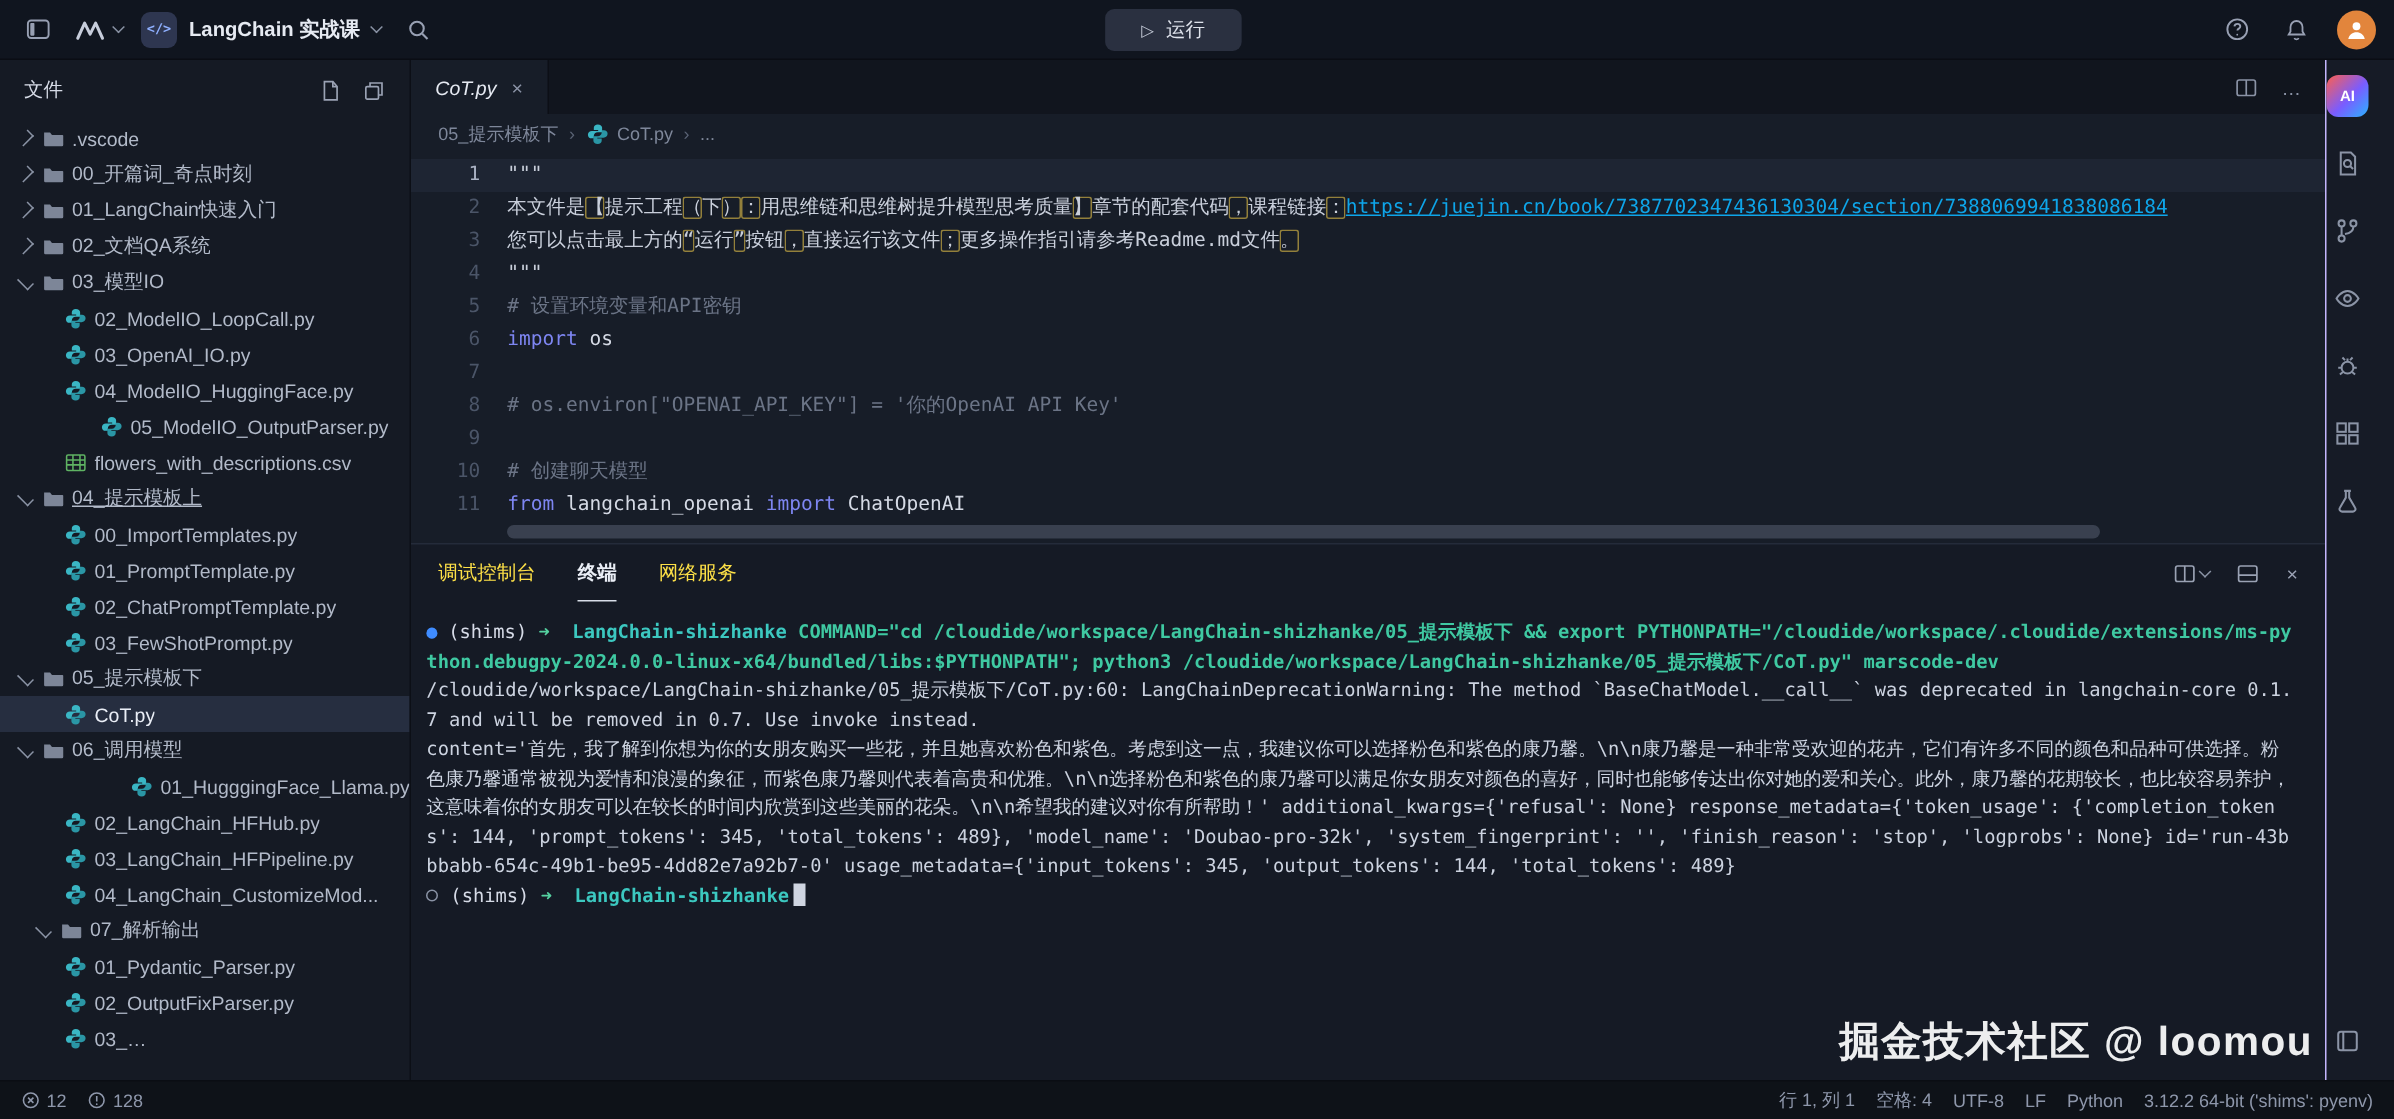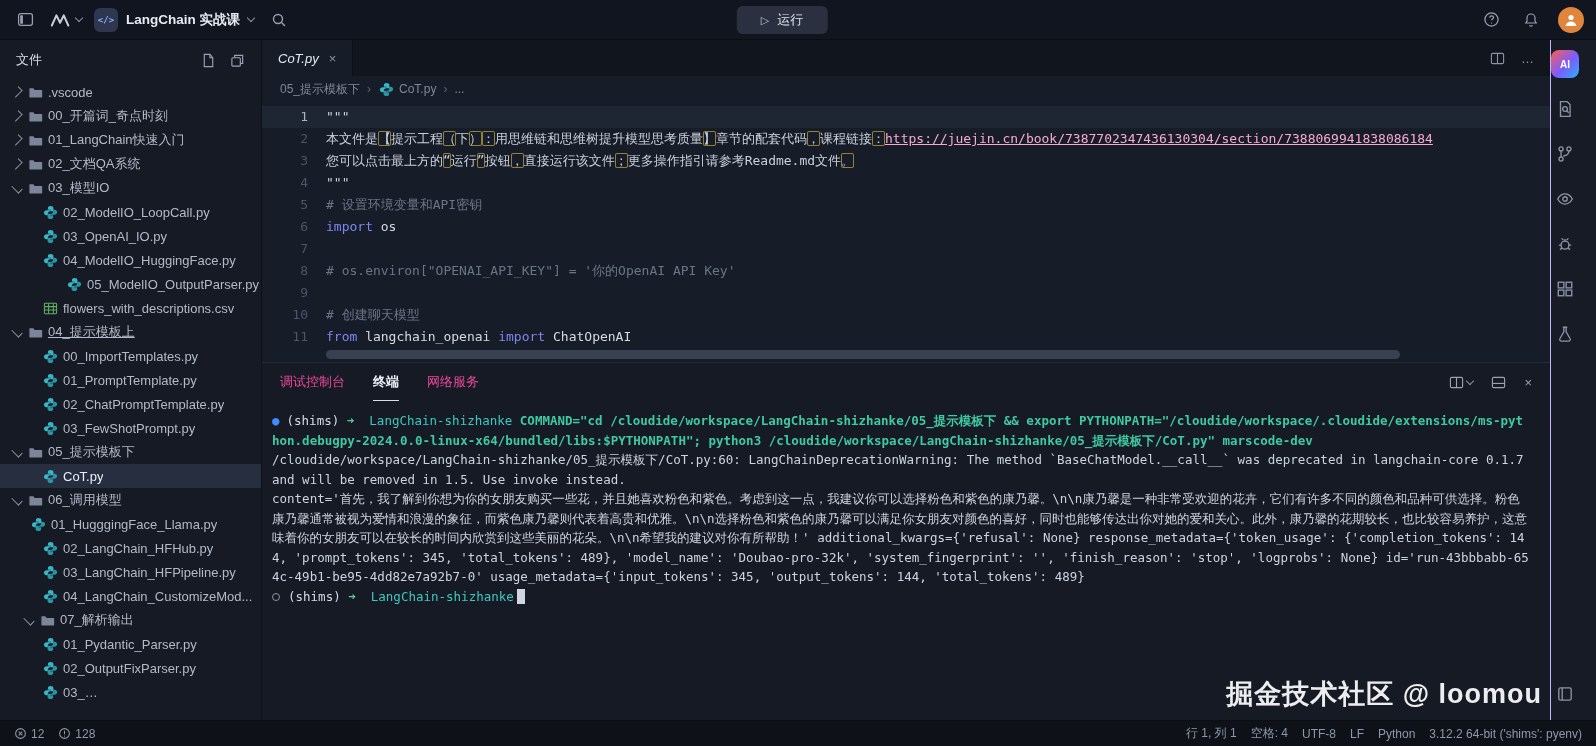"https://juejin.cn/book/73877023474361303" .tok.link { color: #f9a8d4 -> #0ea5e9 }
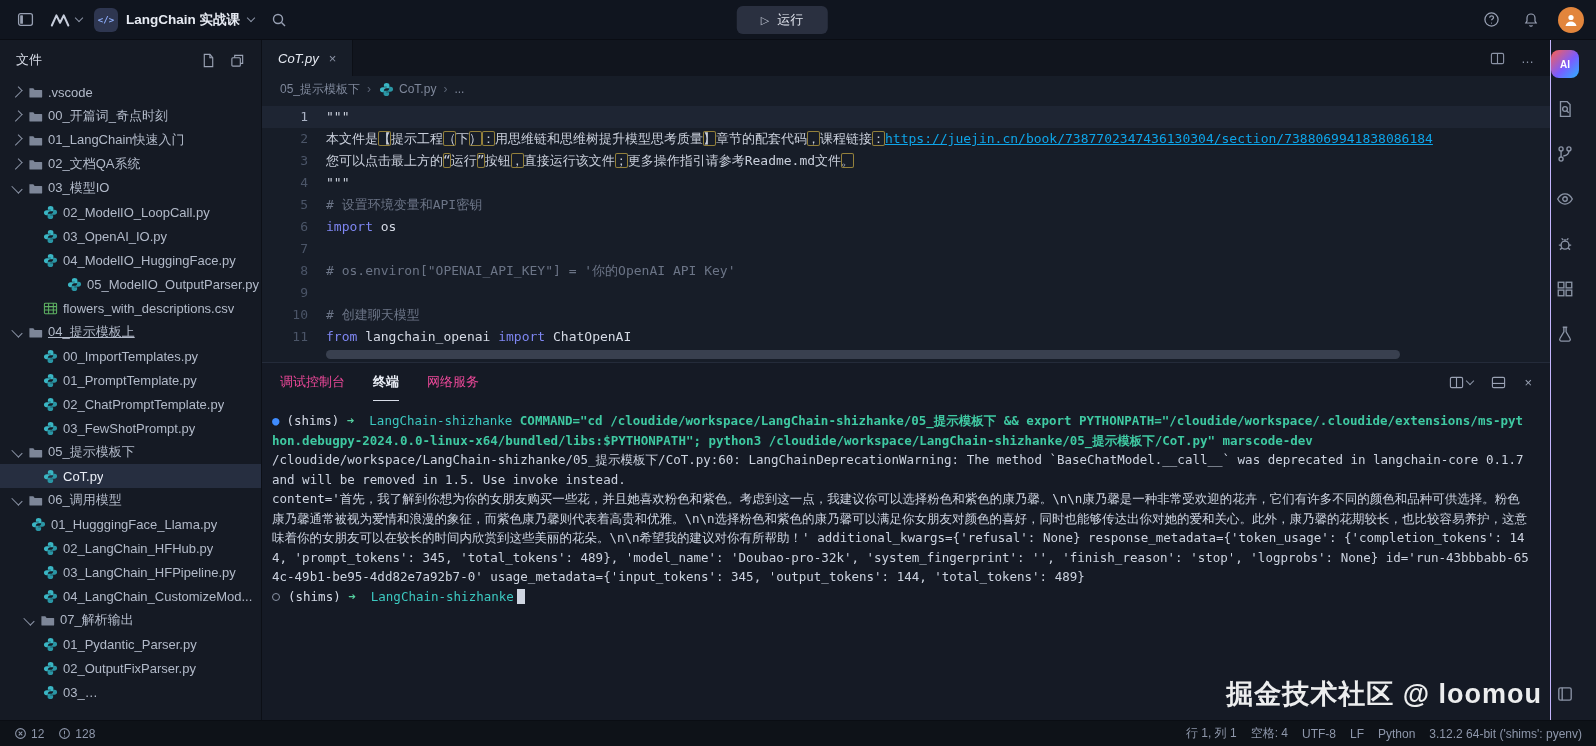"调试控制台" .ptab { color: #ec4899 -> #fde047 }
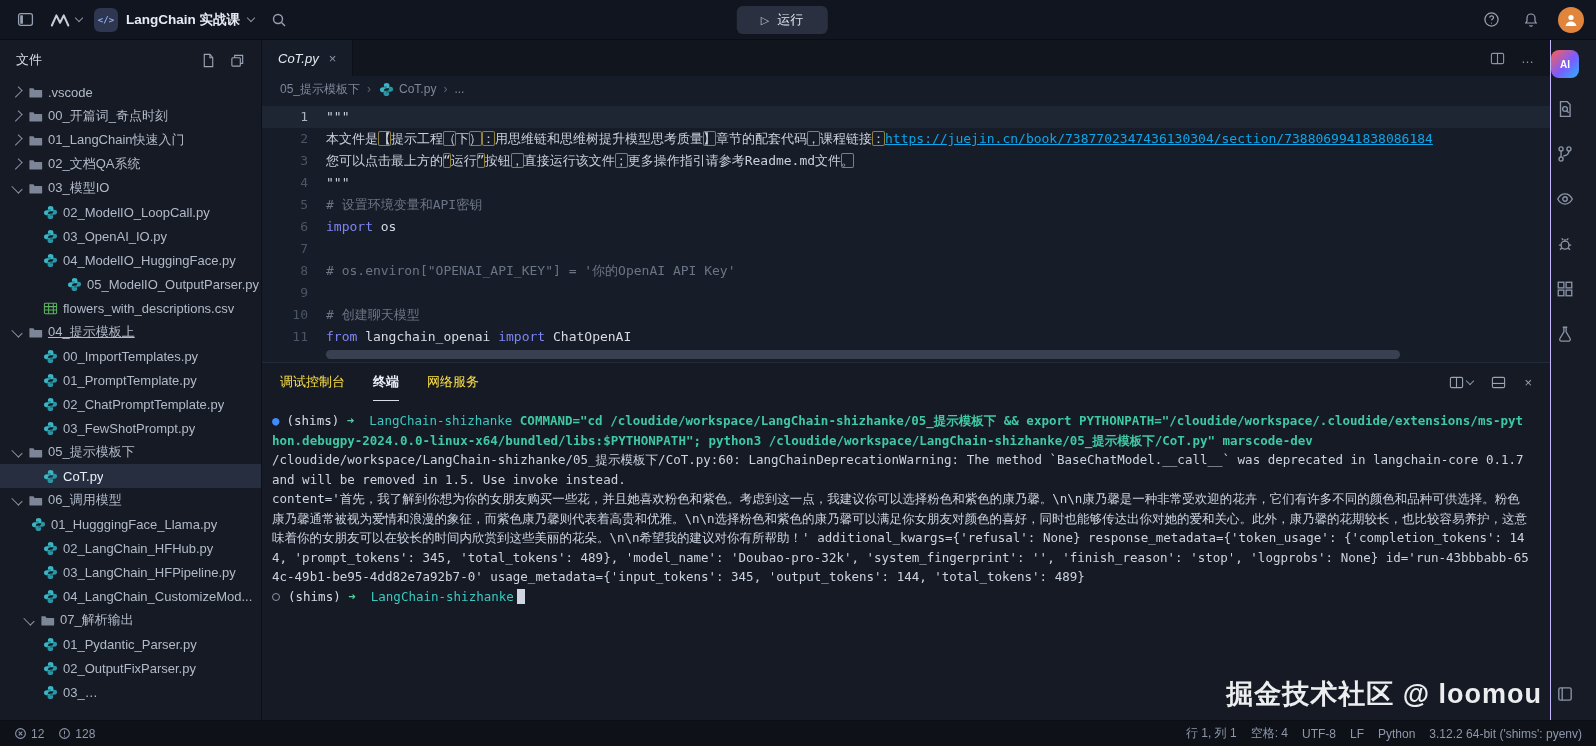"LangChain-shizhanke" .ts.dir { font-weight: 400 -> 700 }
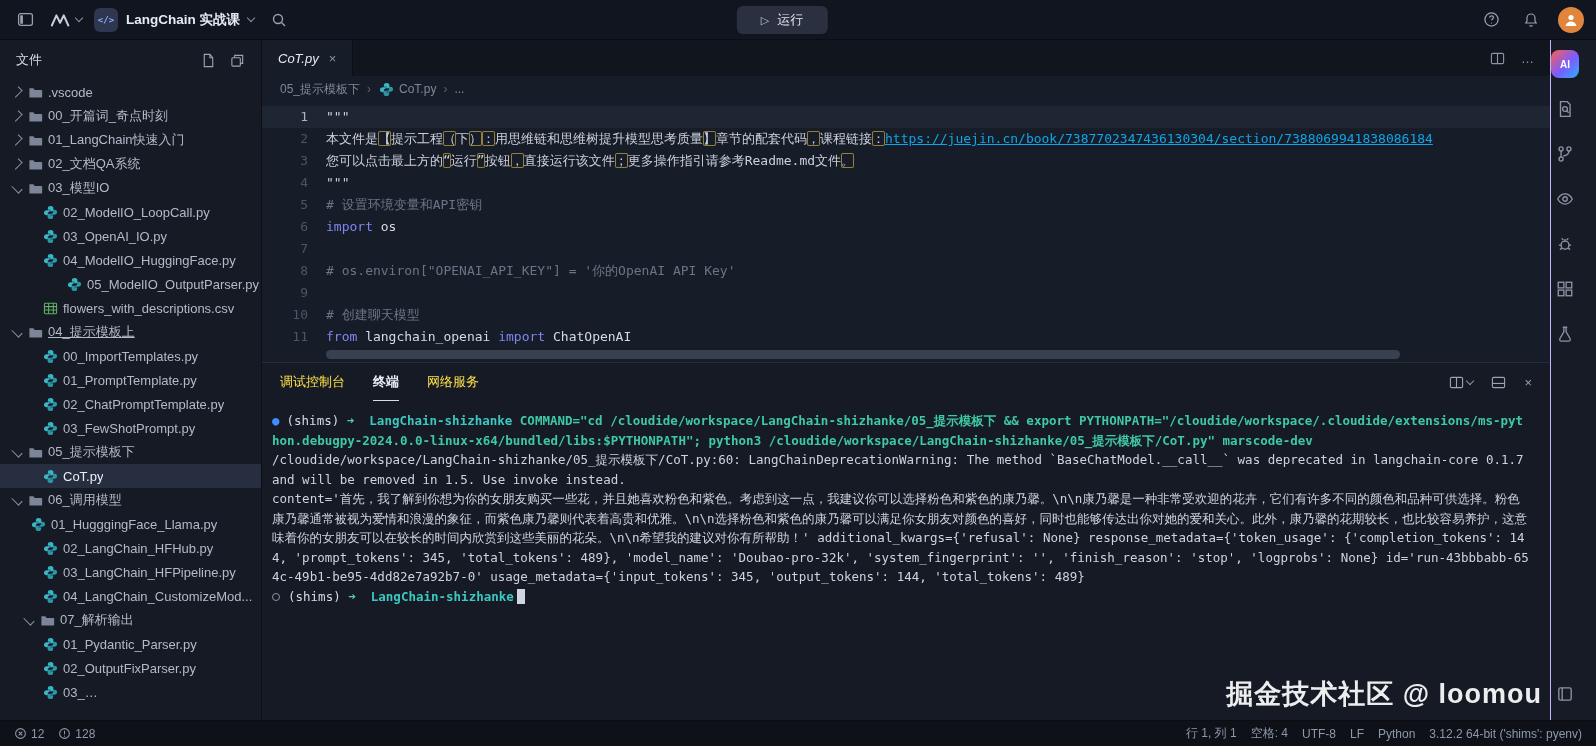"/cloudide/workspace/LangChain-shizhanke/" span.ts { text: 1.5 -> 0.7 }
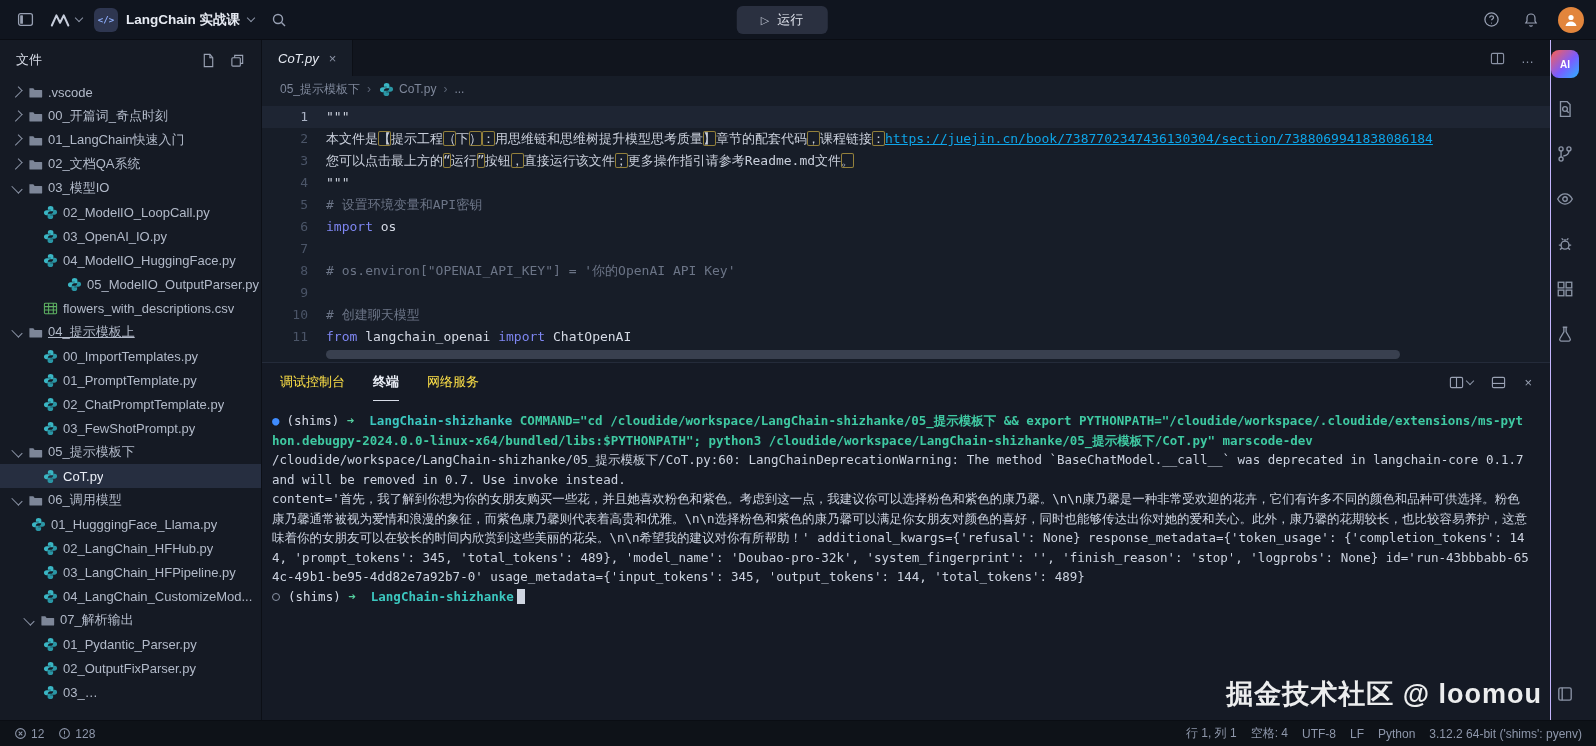"01_HugggingFace_Llama.py" div.tree-row { margin-left: none -> 30px; padding-left: 30px -> 56px }
